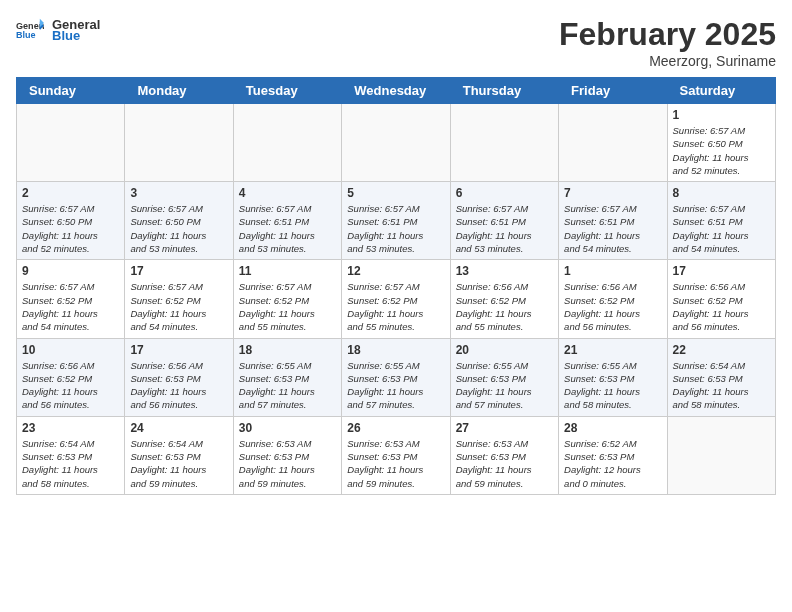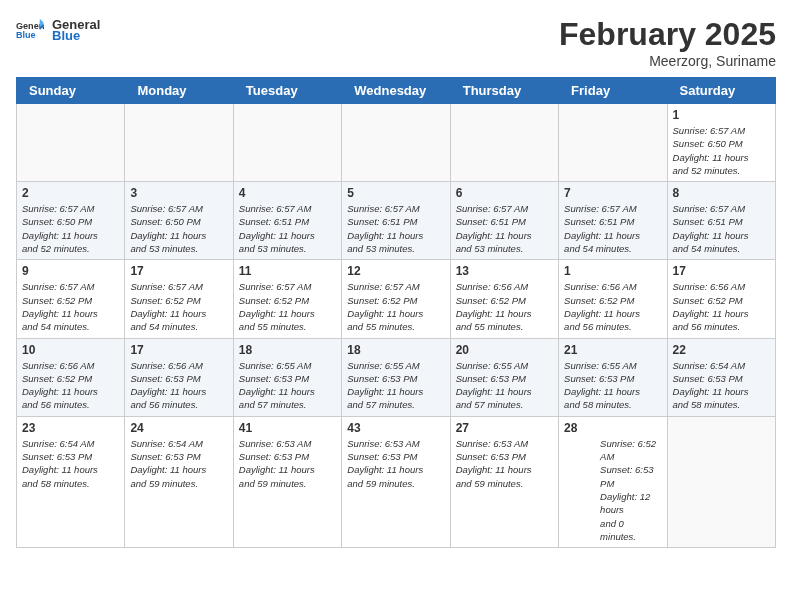"41" span.day-num { text: 41 -> 30 }
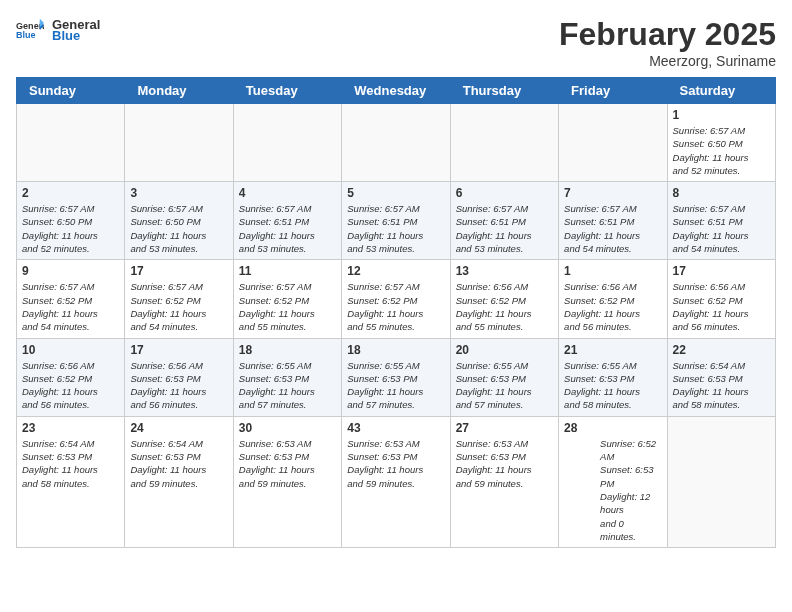"43" span.day-num { text: 43 -> 26 }
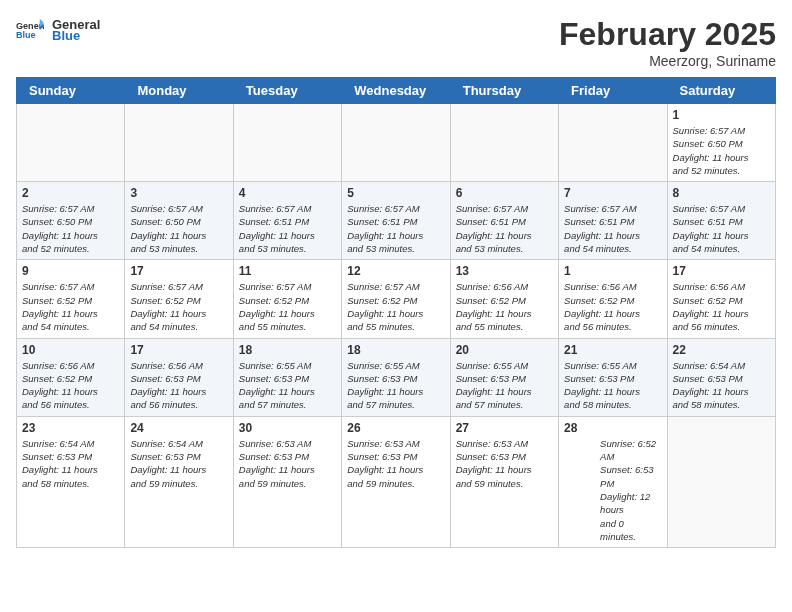"Sunrise: 6:52 AM" div.day-info { margin-left: 36px -> none }
